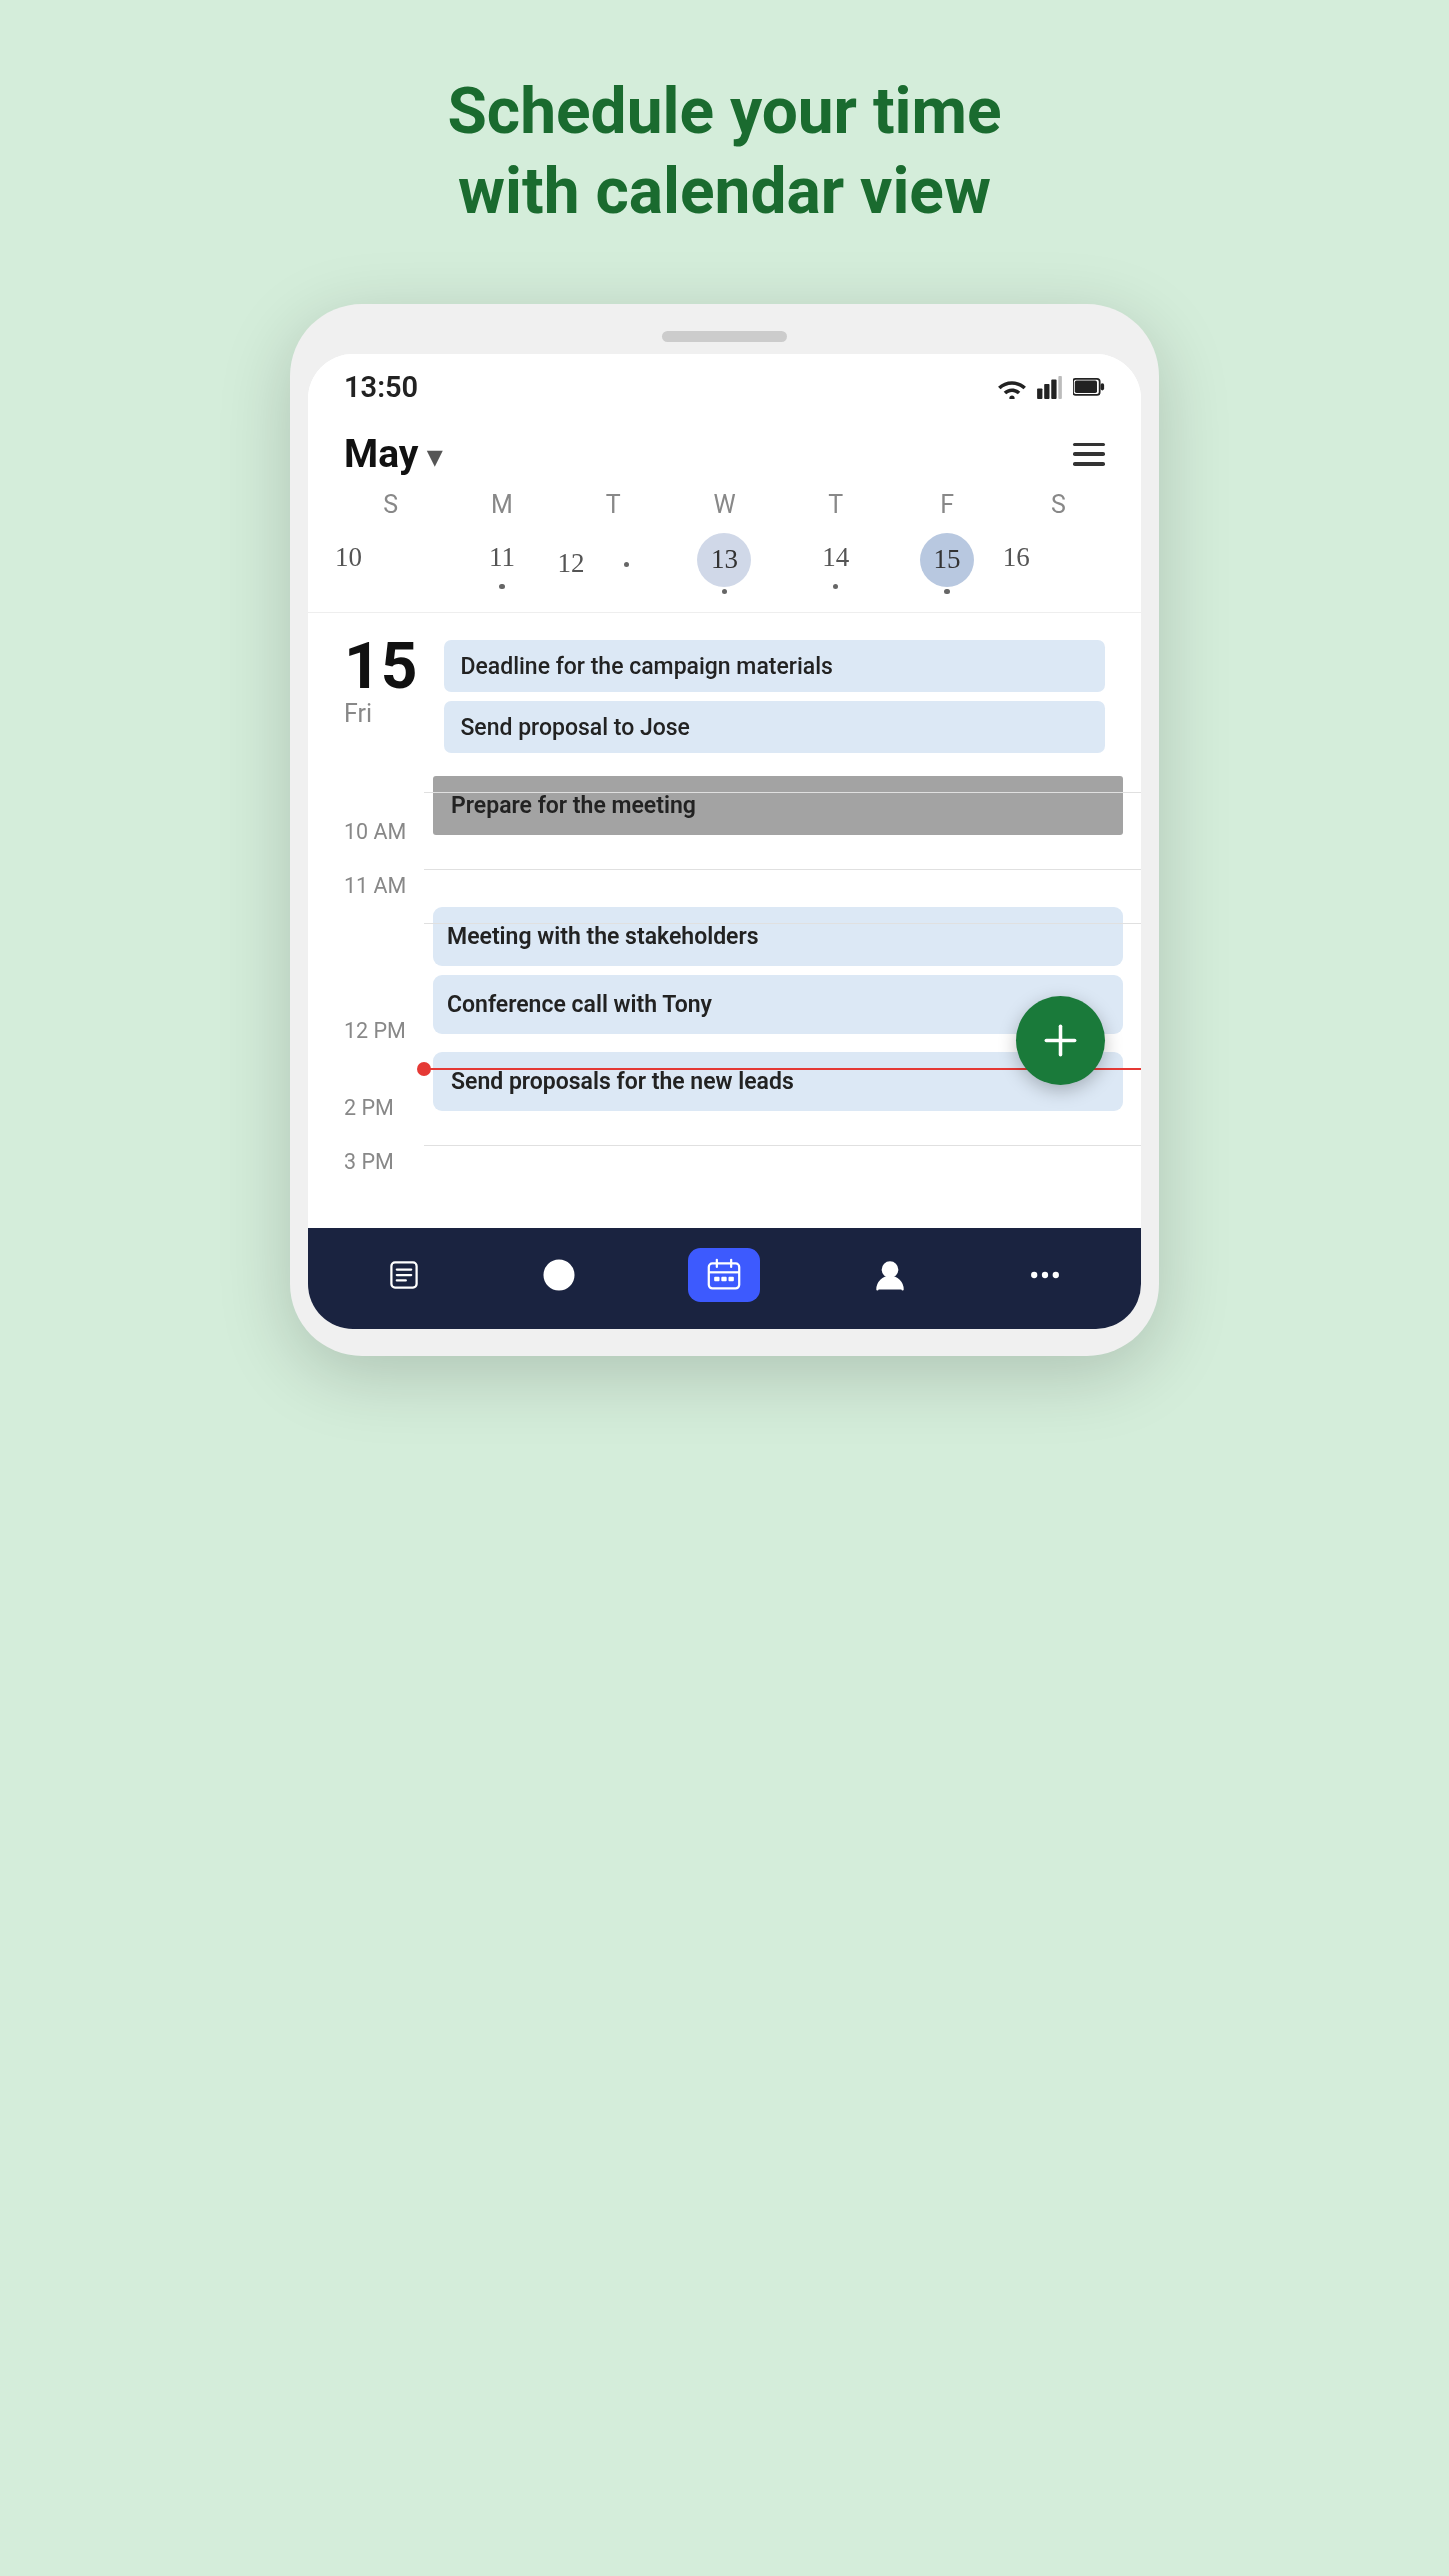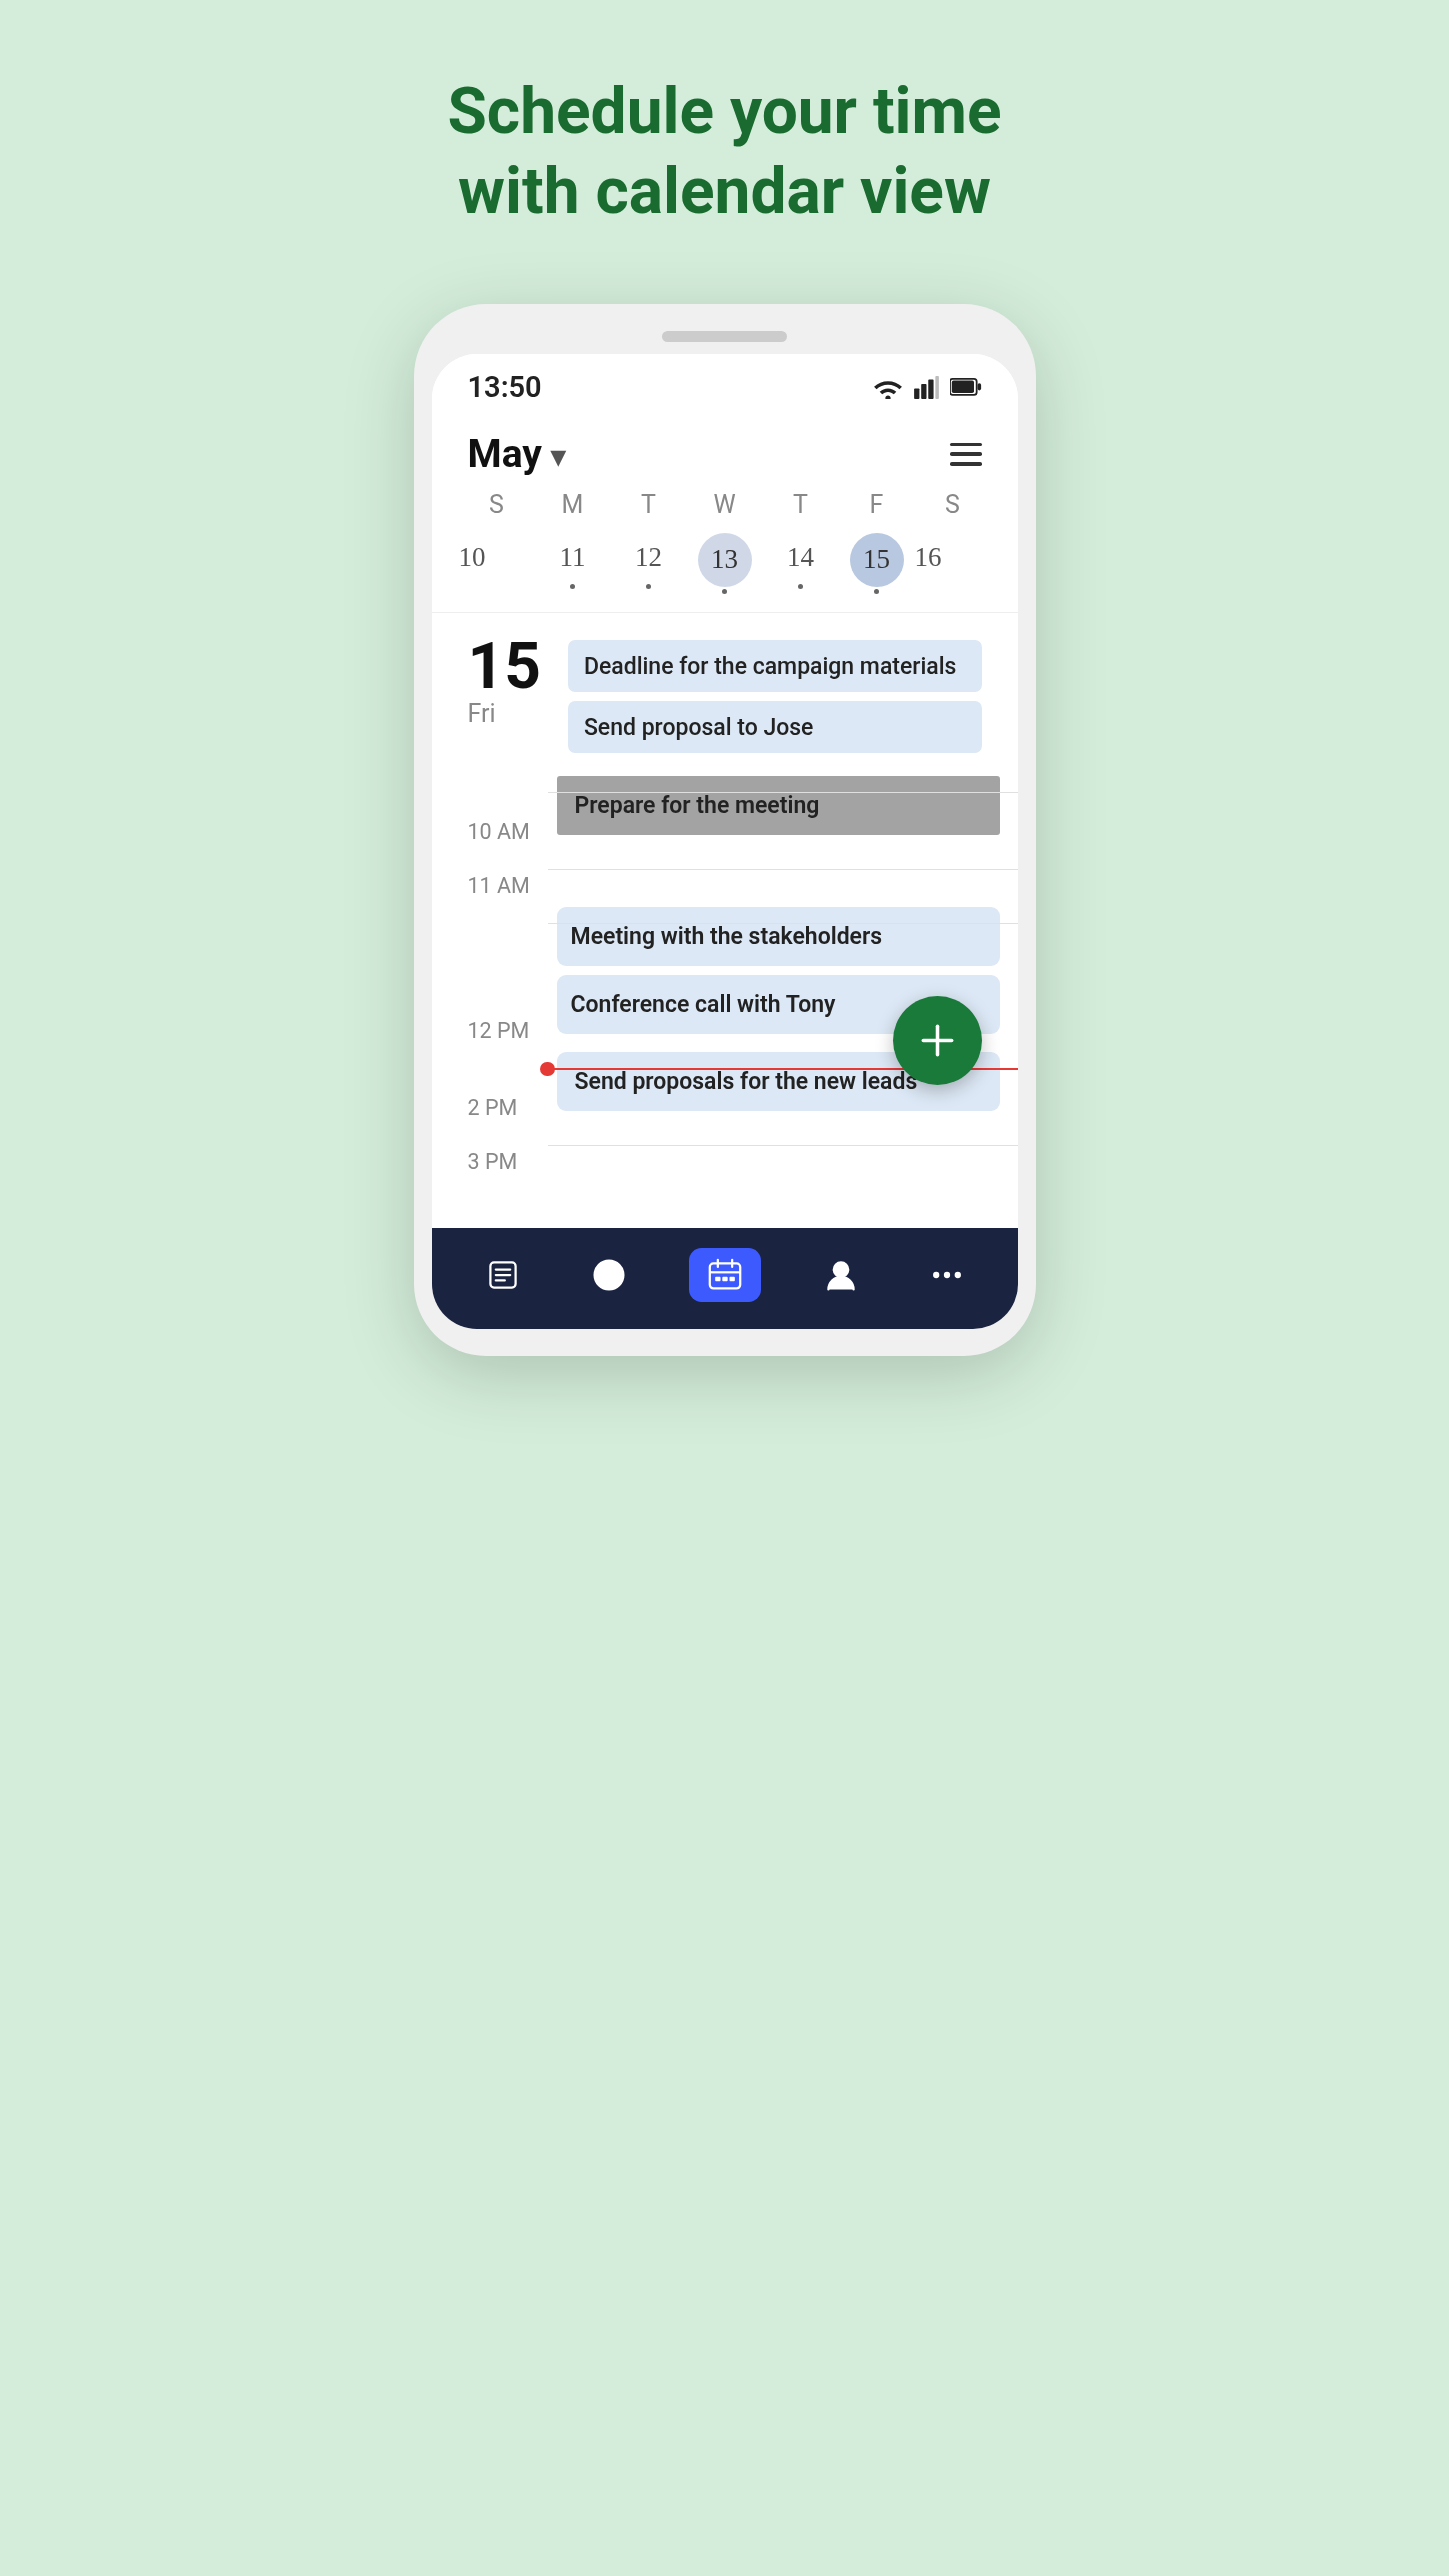"13:50" .phone-wrapper { width: 622px -> 869px }
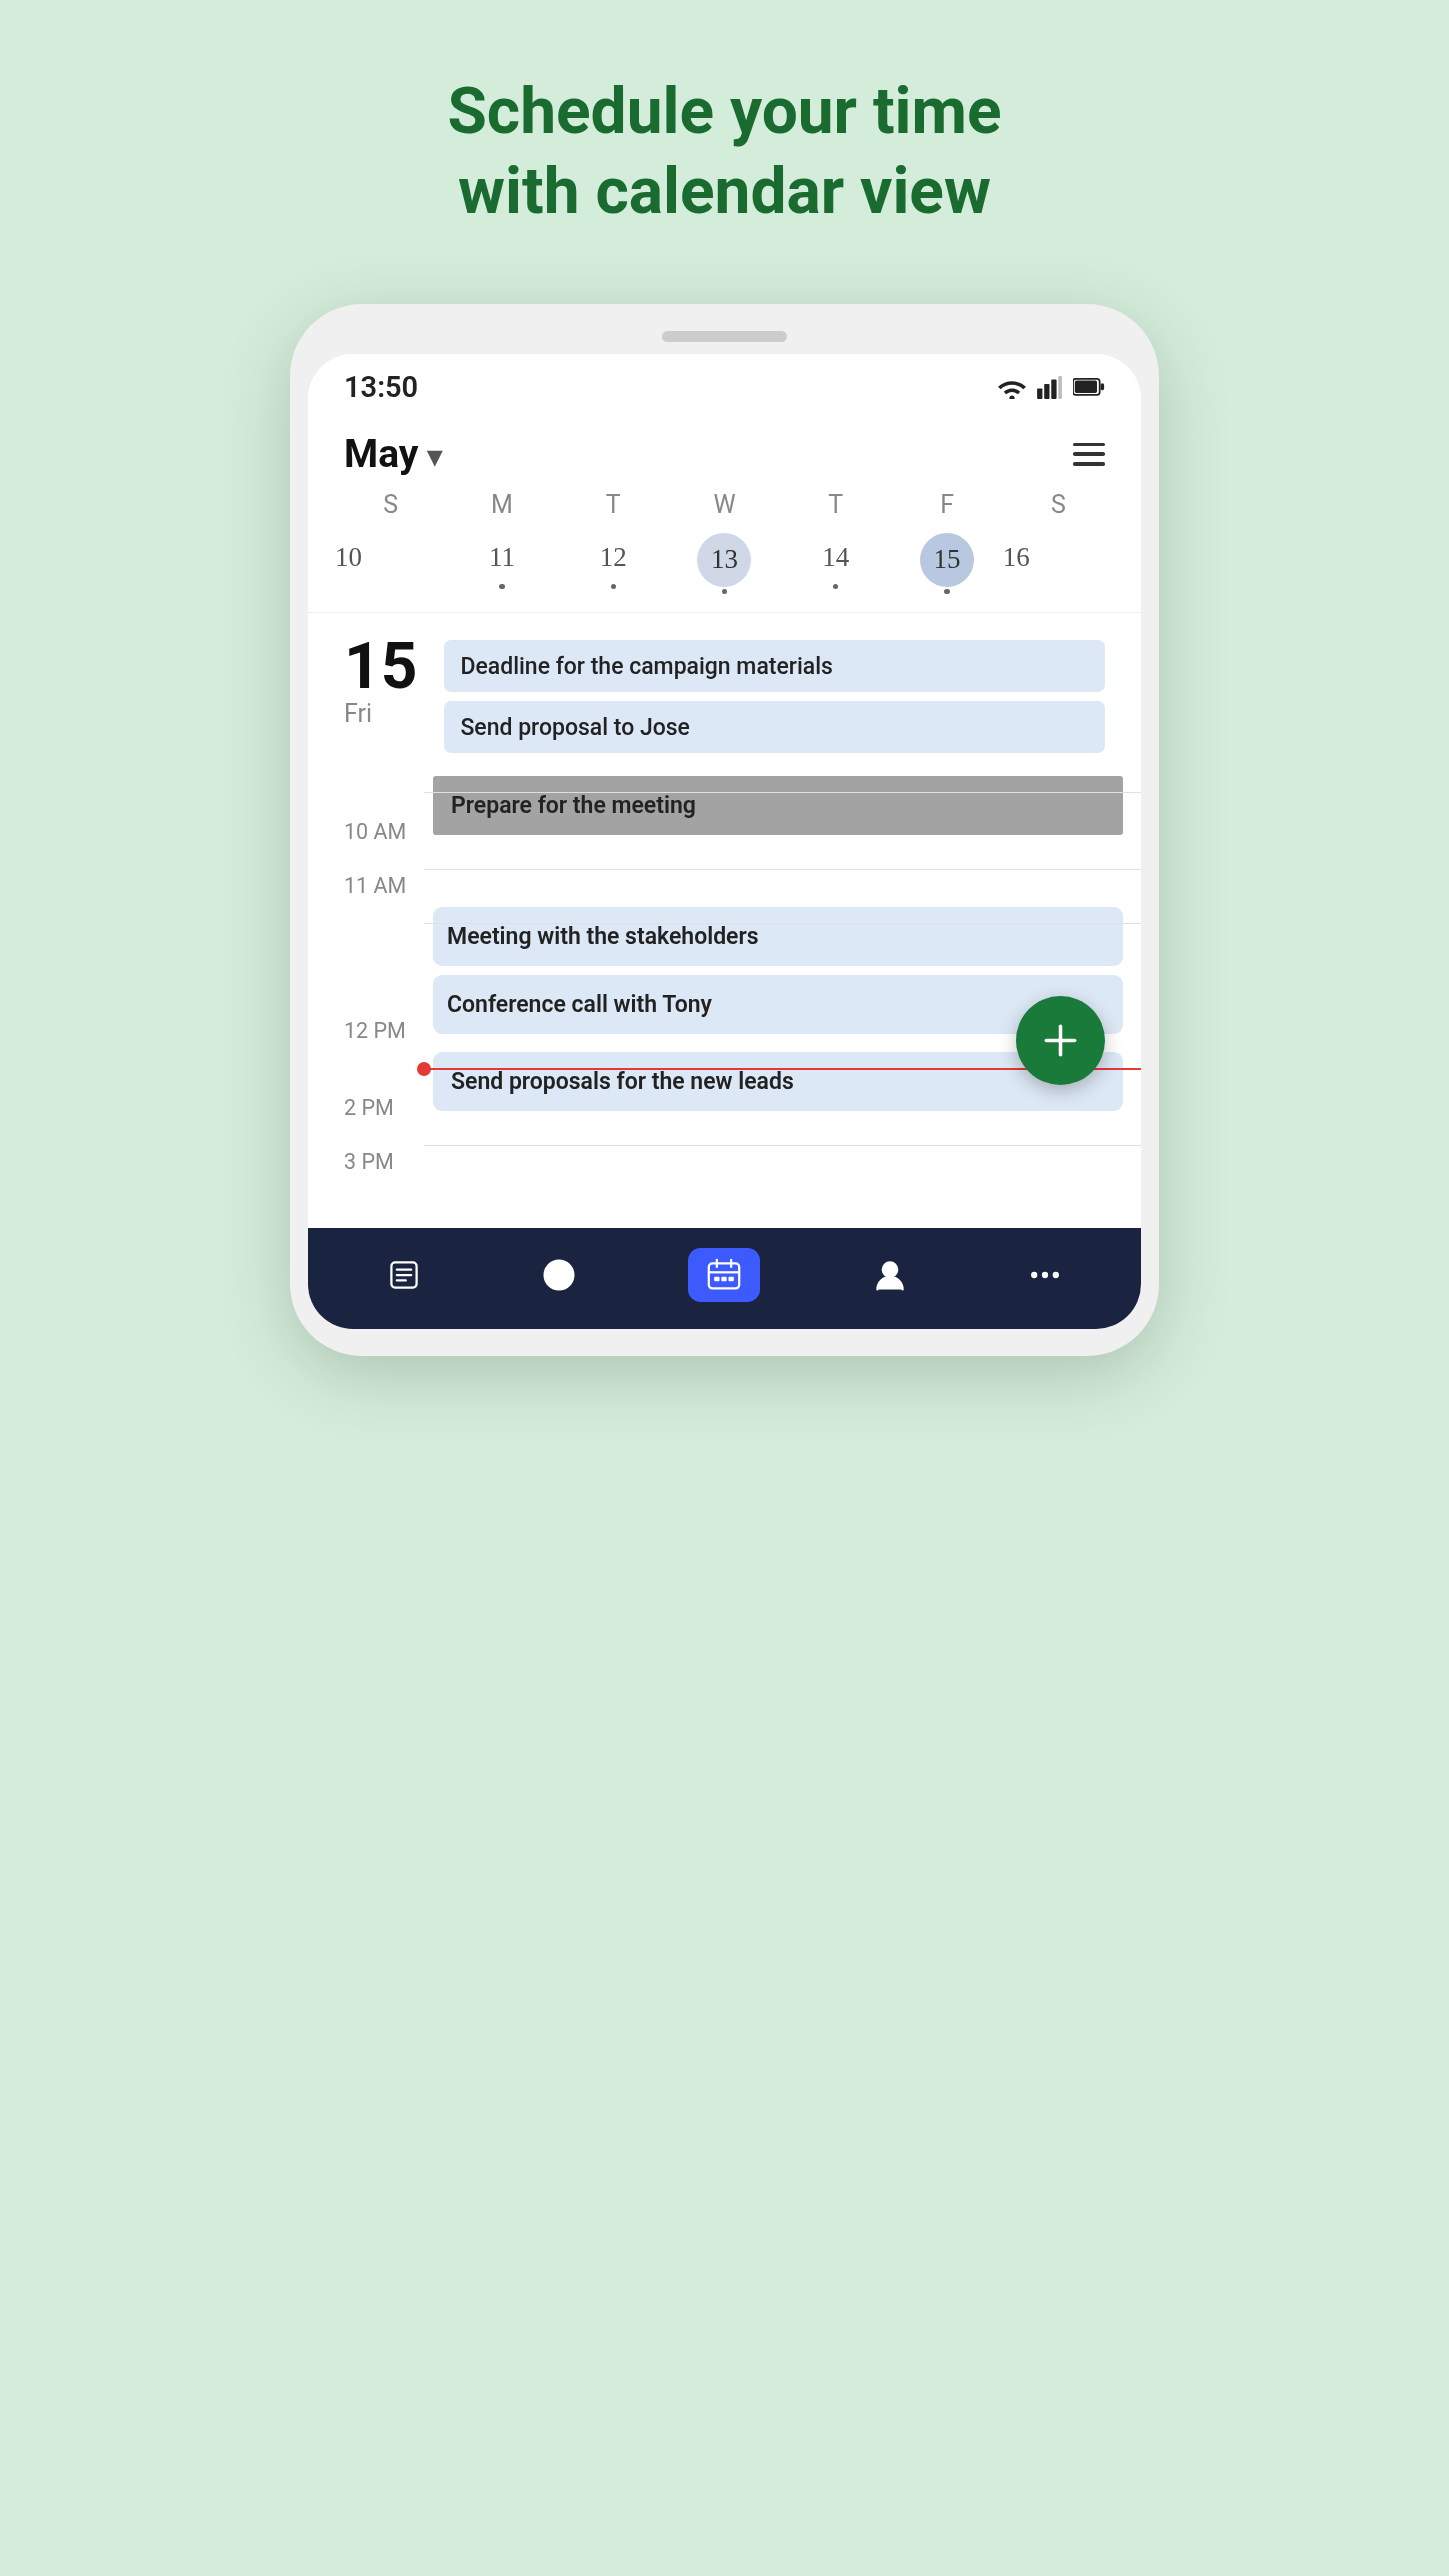"12" div { flex-direction: column -> none }
